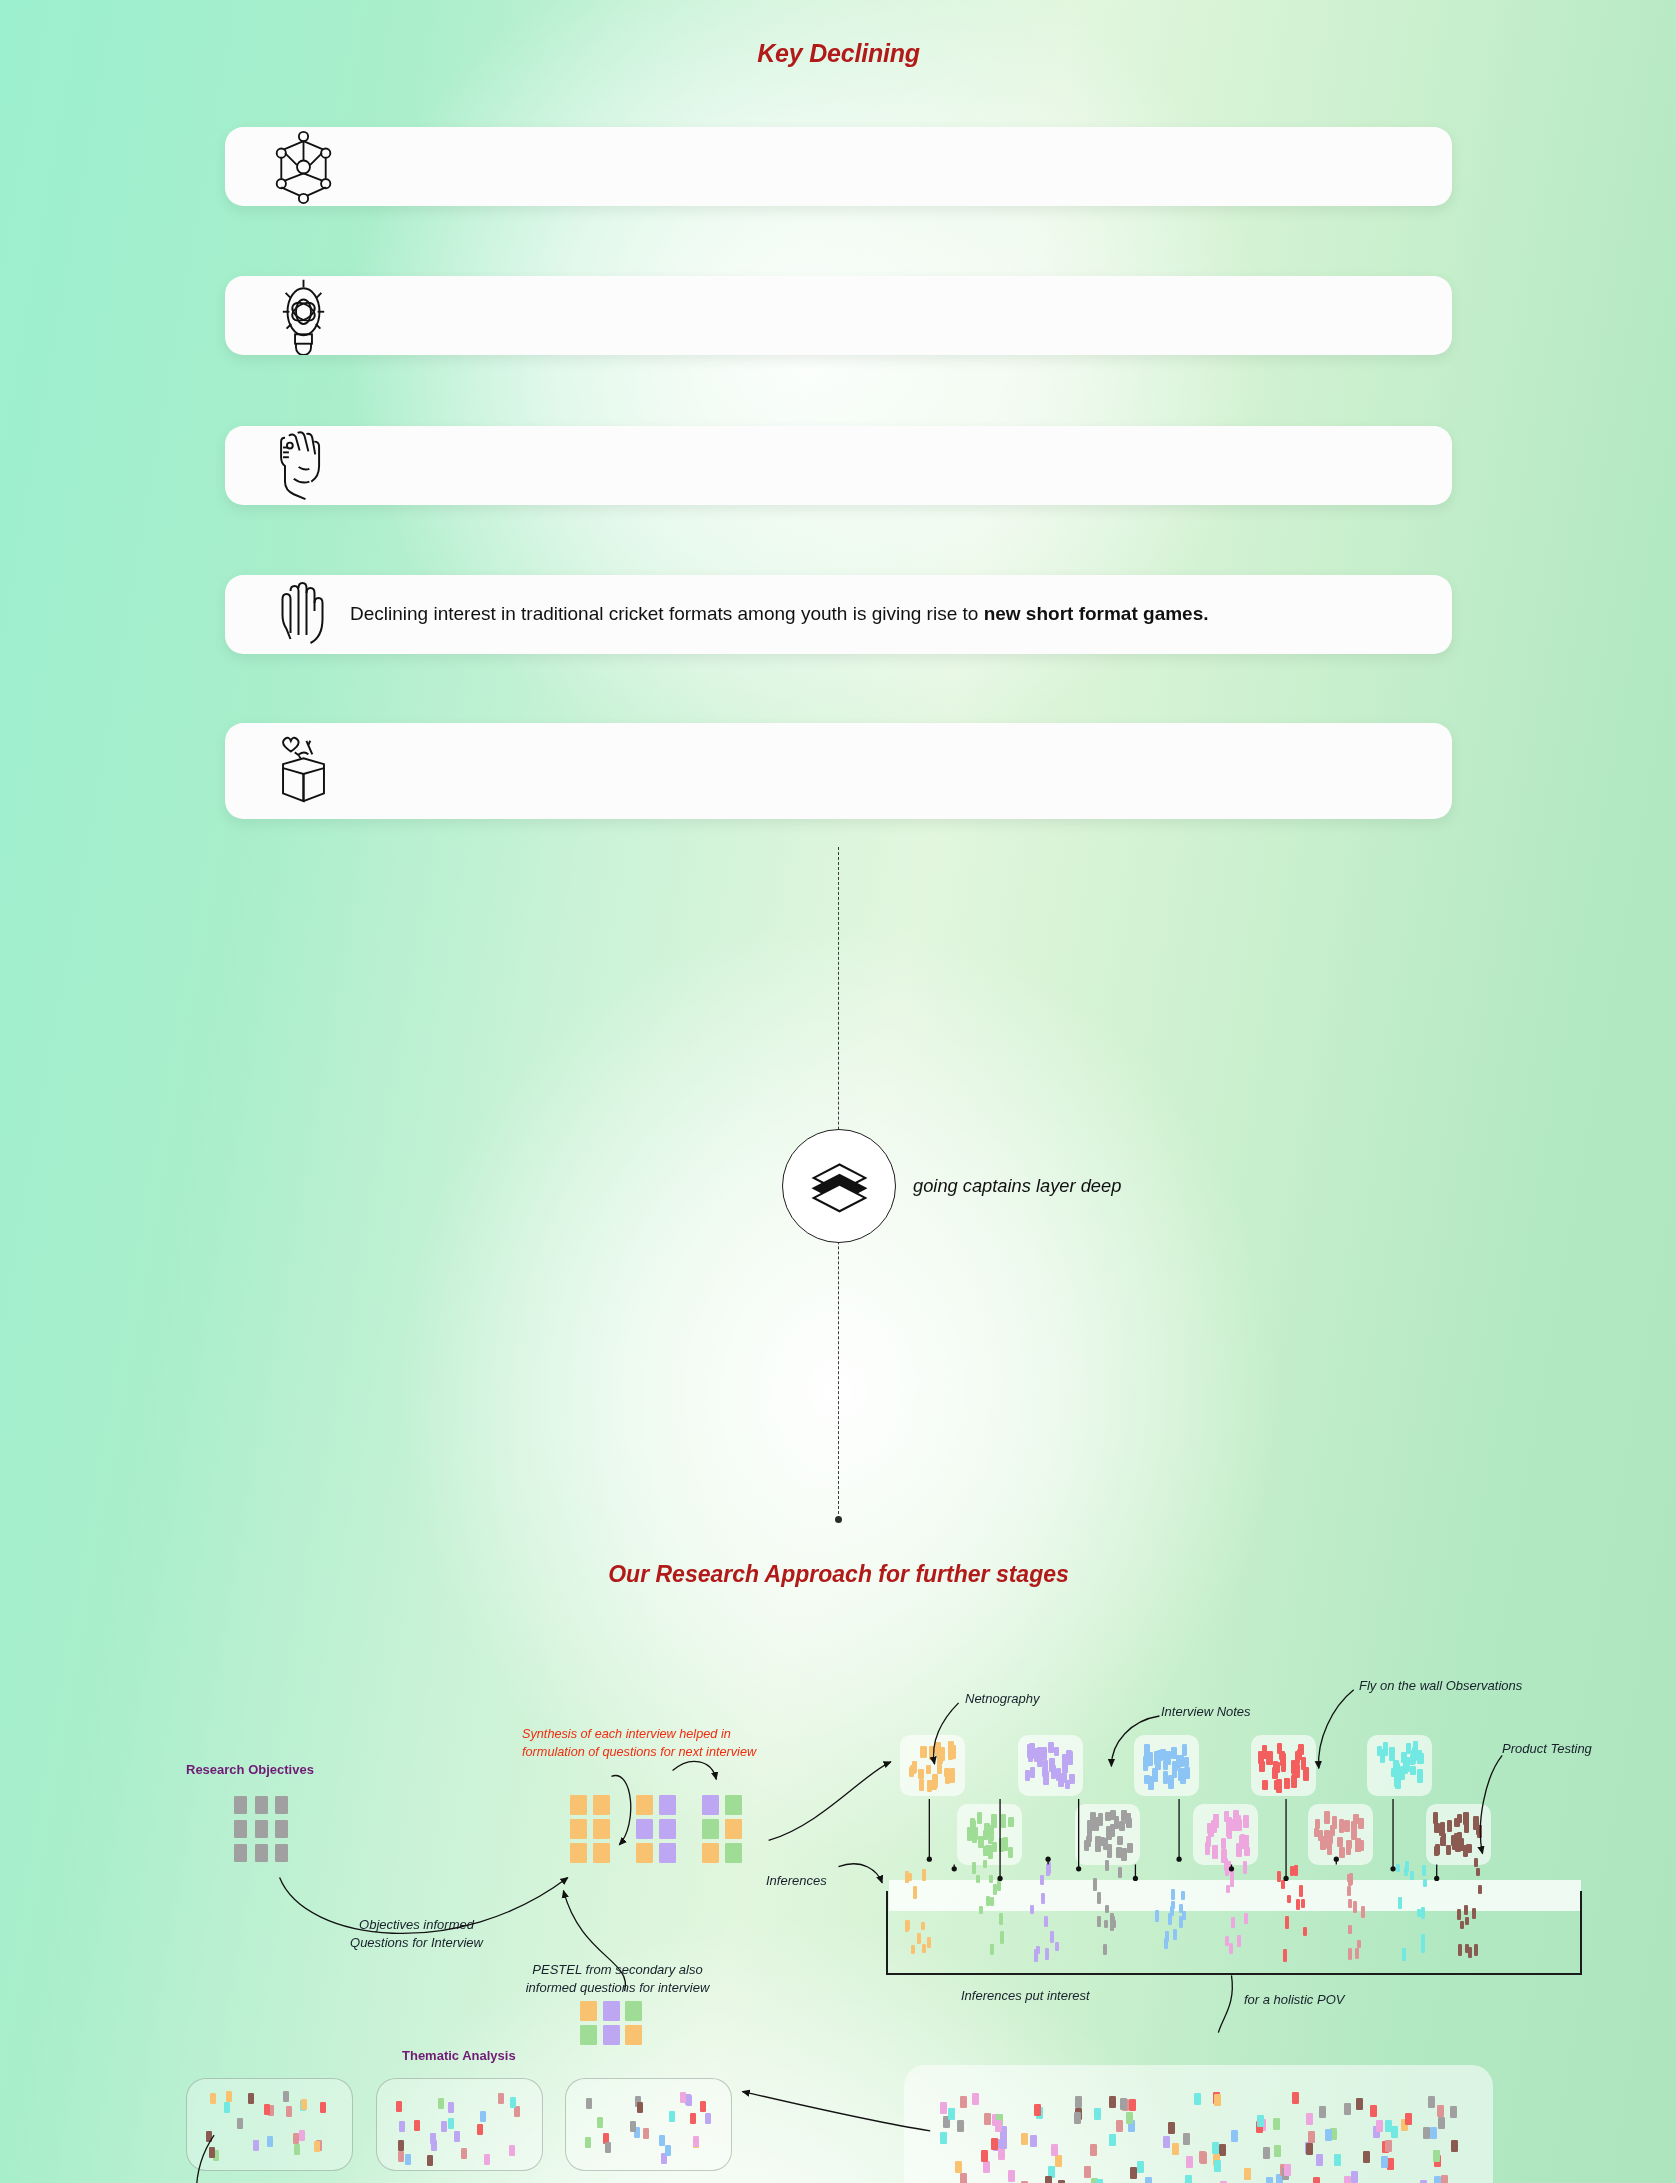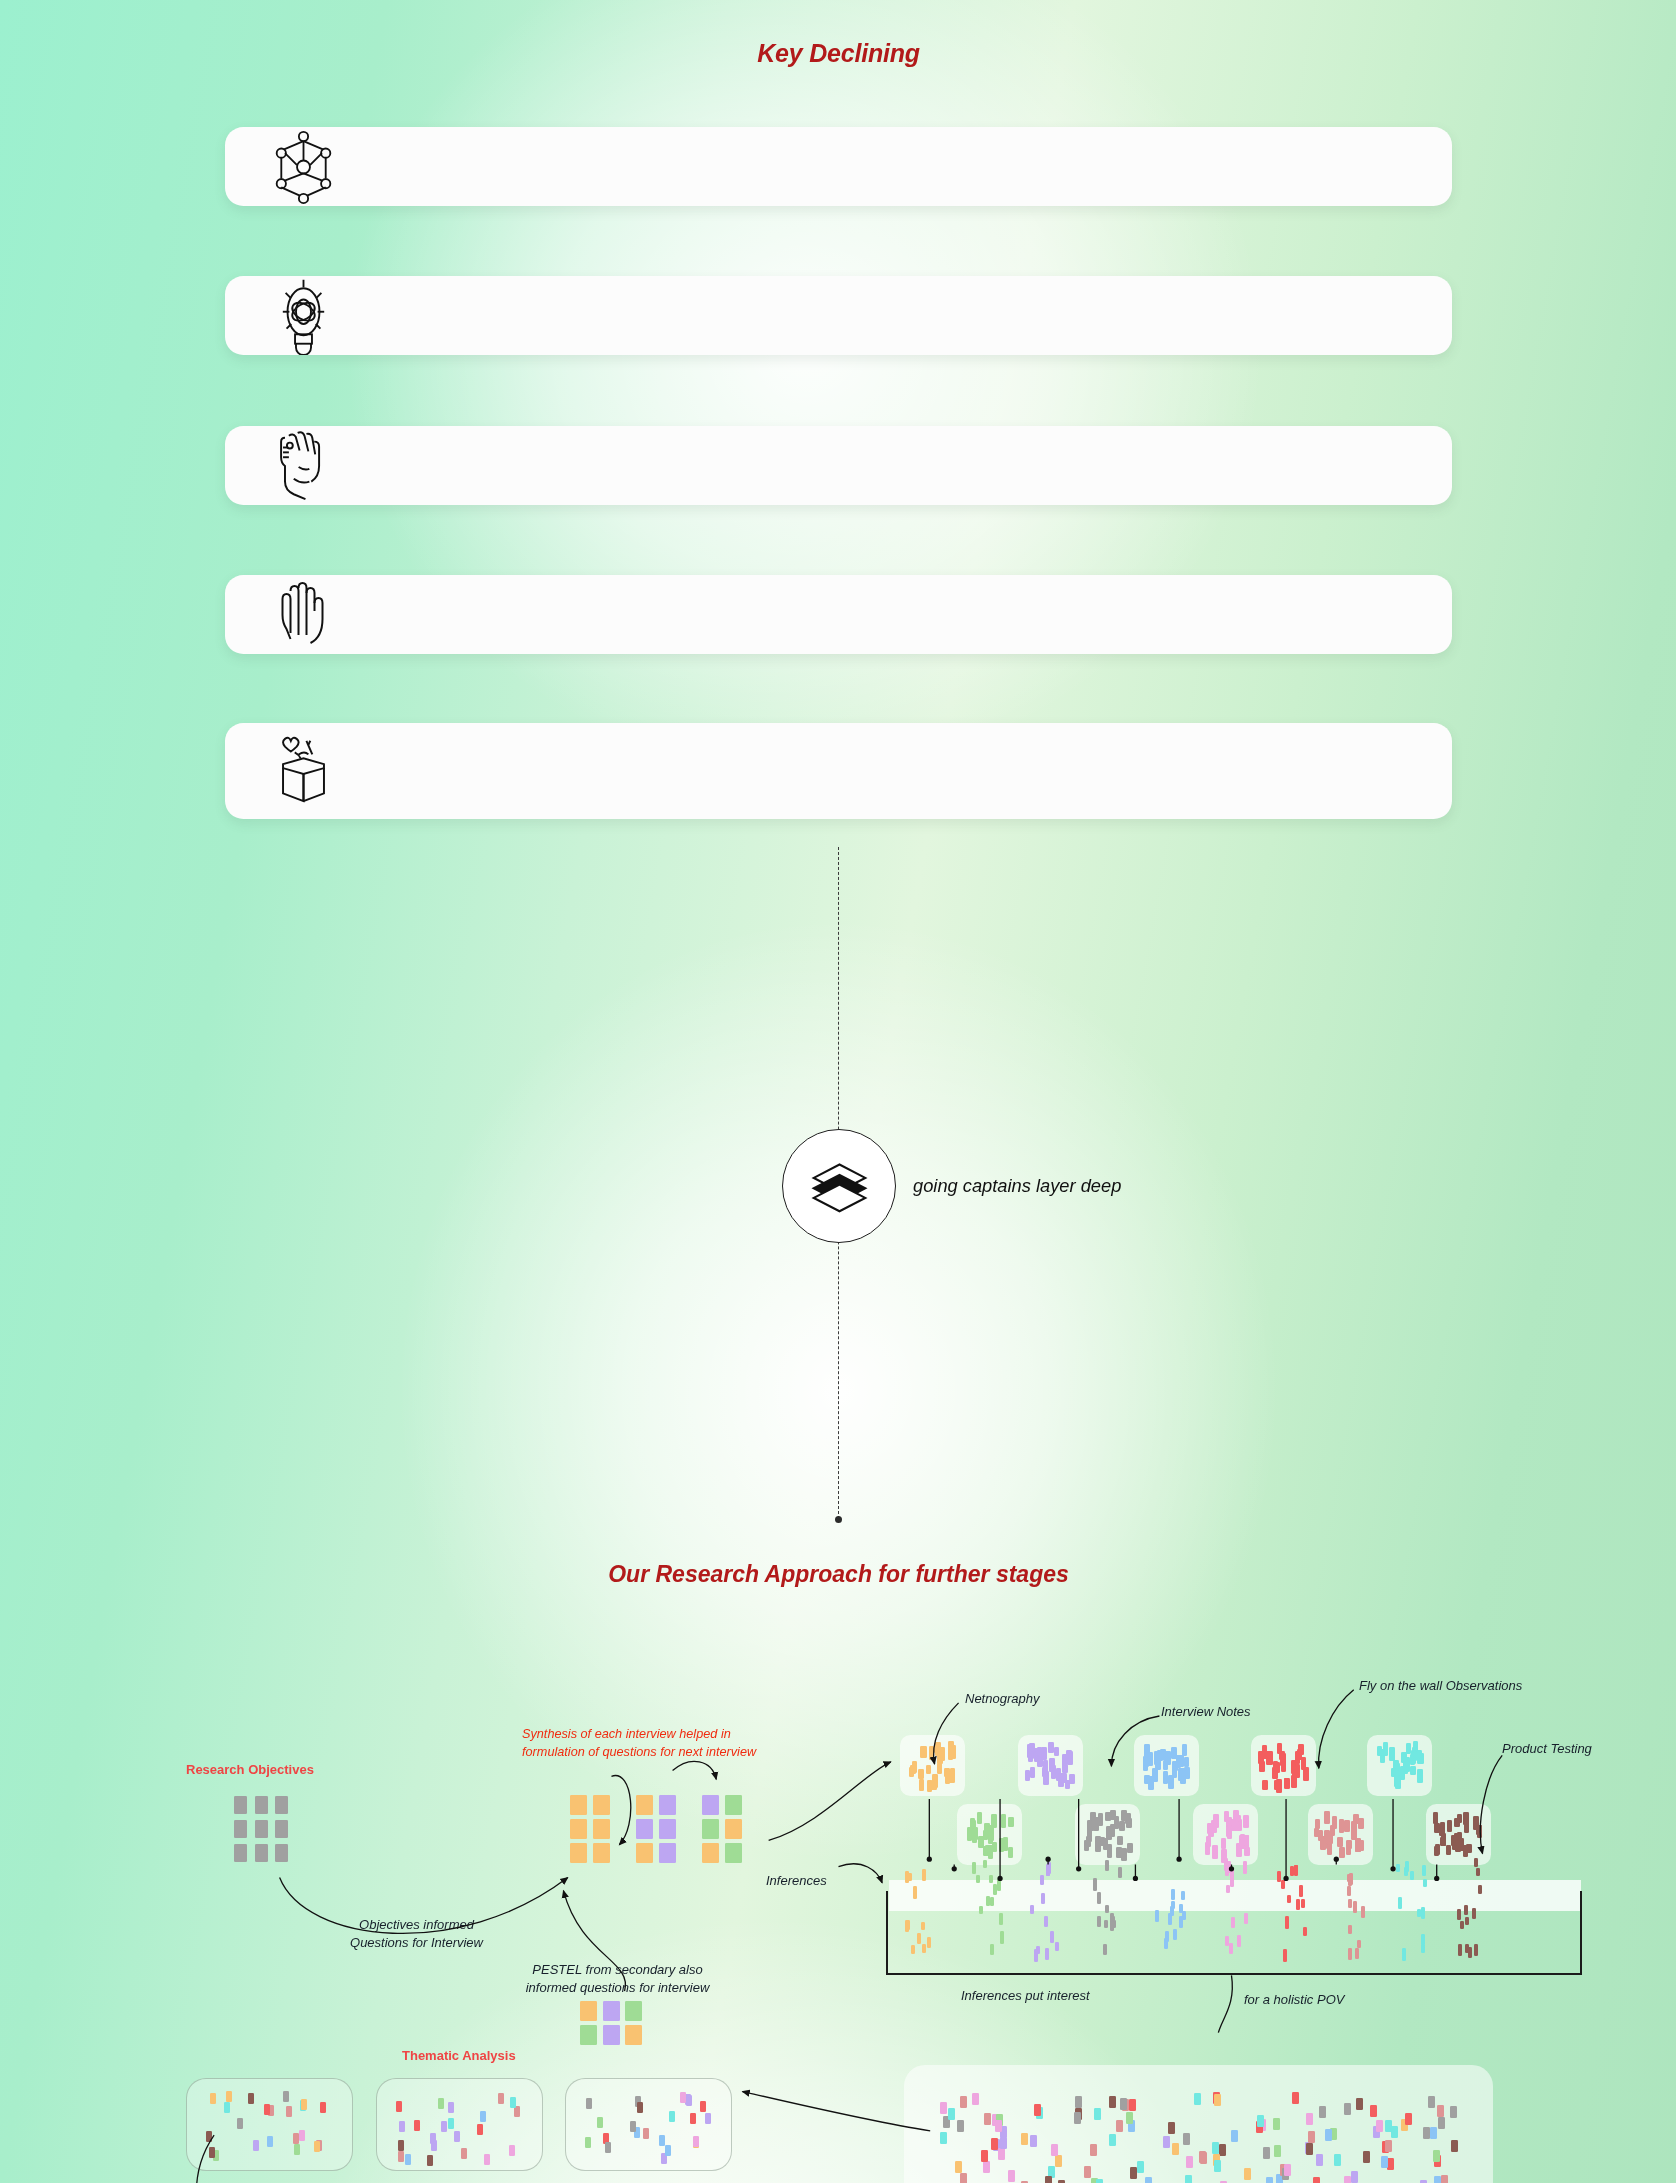"Declining interest in traditional" div.finding-text { html: none -> <div><span>Declining interest in traditional cricket formats among youth is giving rise to </span><b>new short format games.</b></div> }
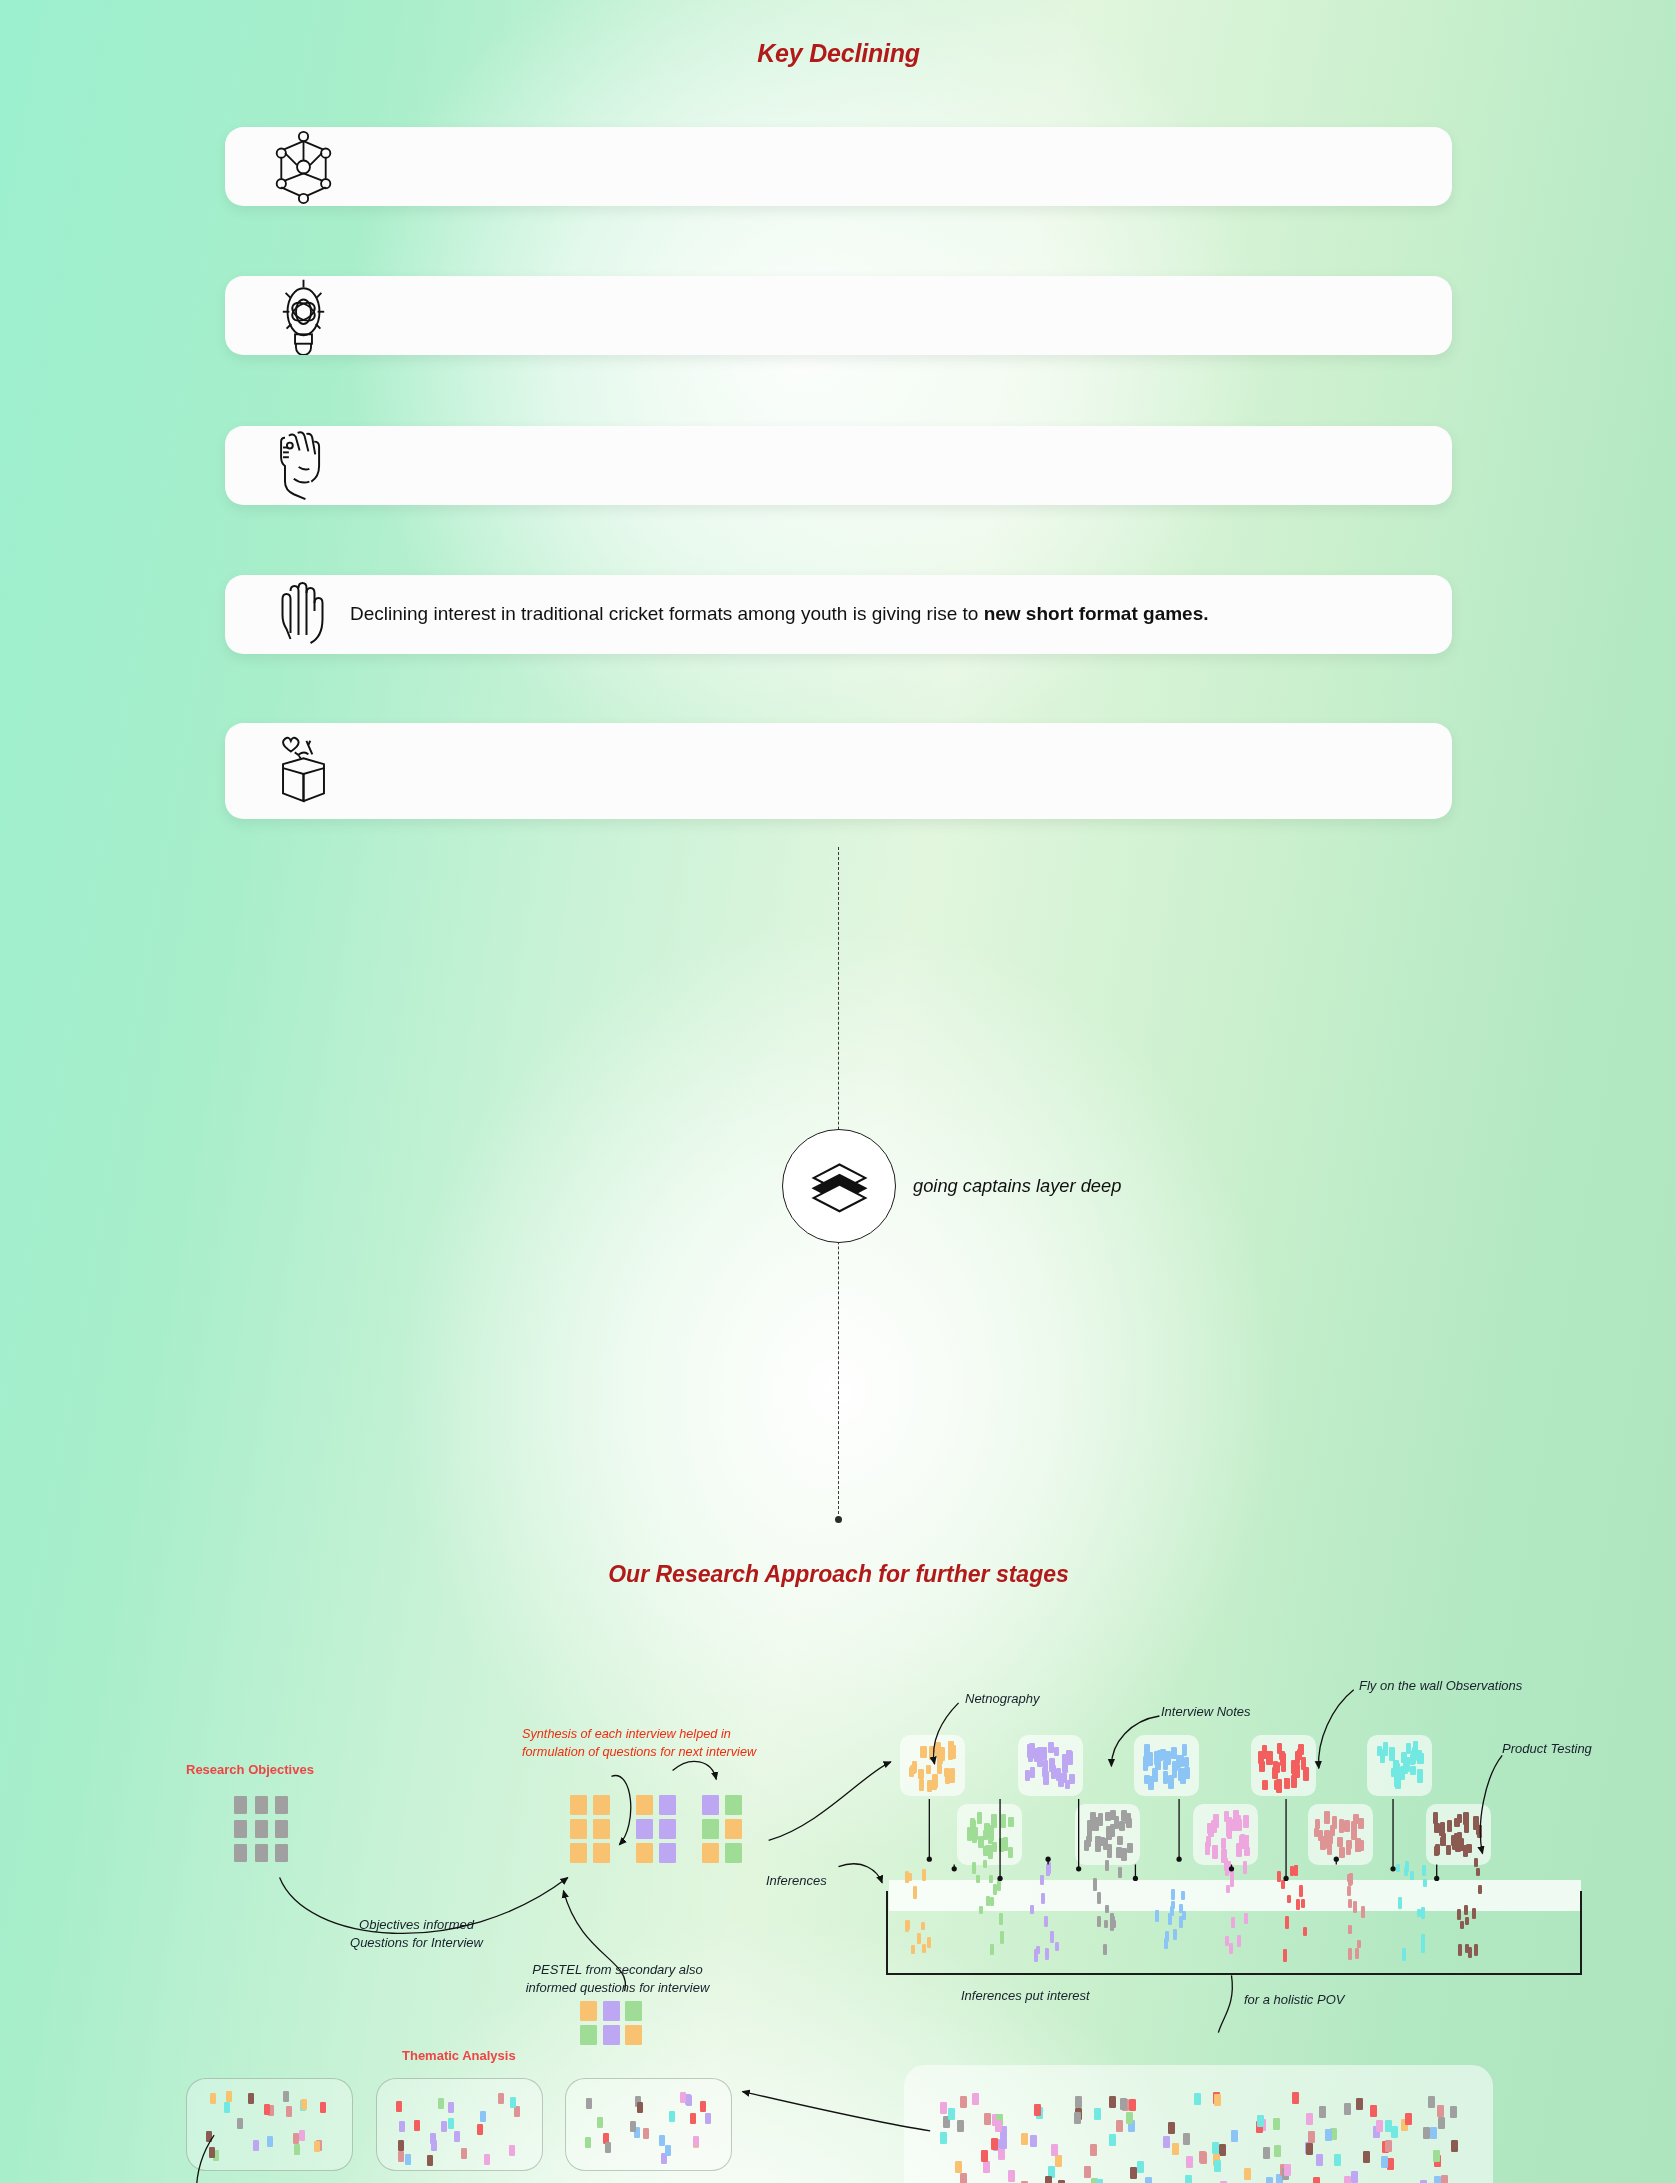"Research Objectives" .hdr { color: #ef4444 -> #701a75 }
